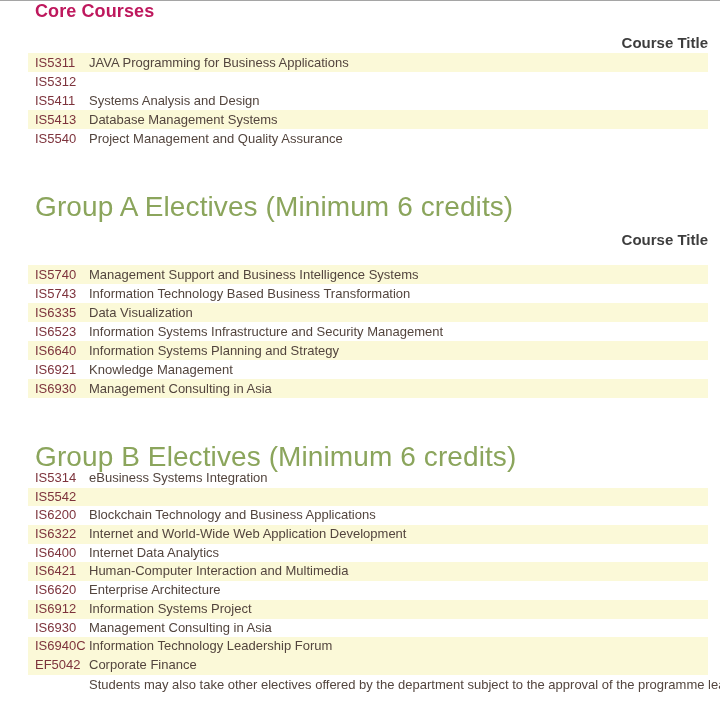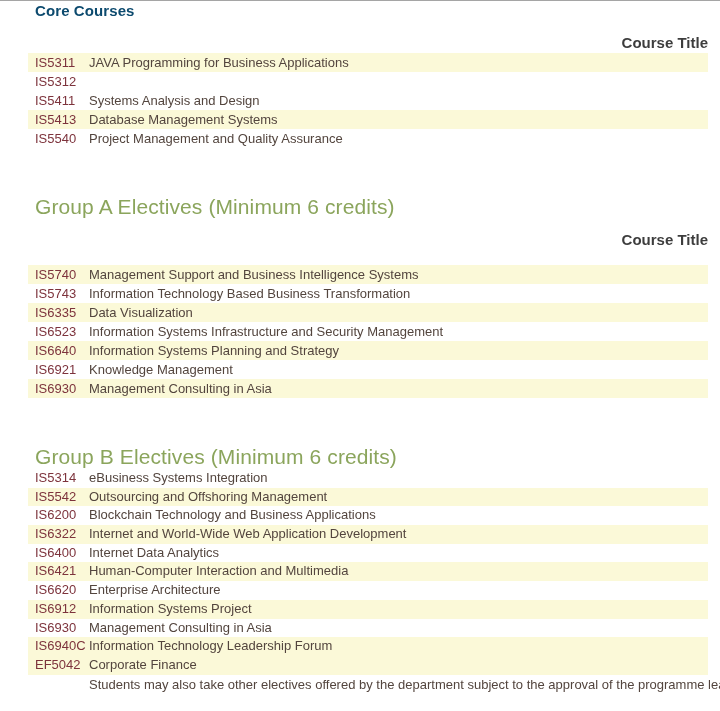"Core Courses" .h-dark { color: #0c4a6e -> #be185d; font-size: 15px -> 18px }
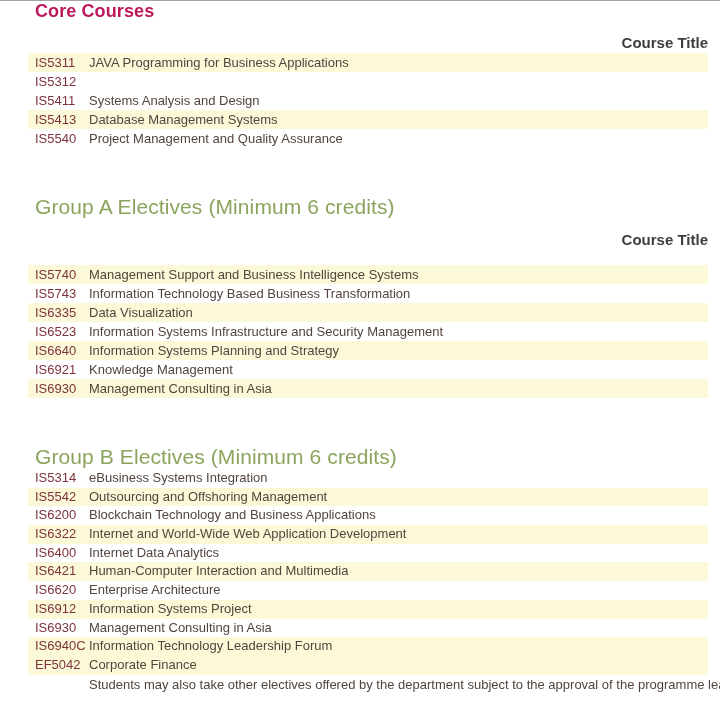"Group A Electives (Minimum 6" .h-green { font-size: 21px -> 28px }
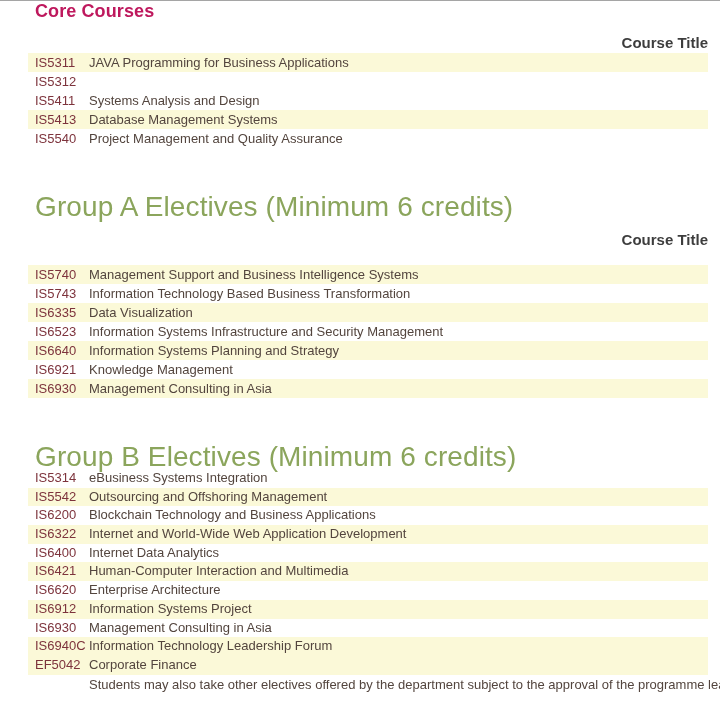"Outsourcing and Offshoring Management" span.course-title { html: <span>Outsourcing and Offshoring Management</span> -> none }
